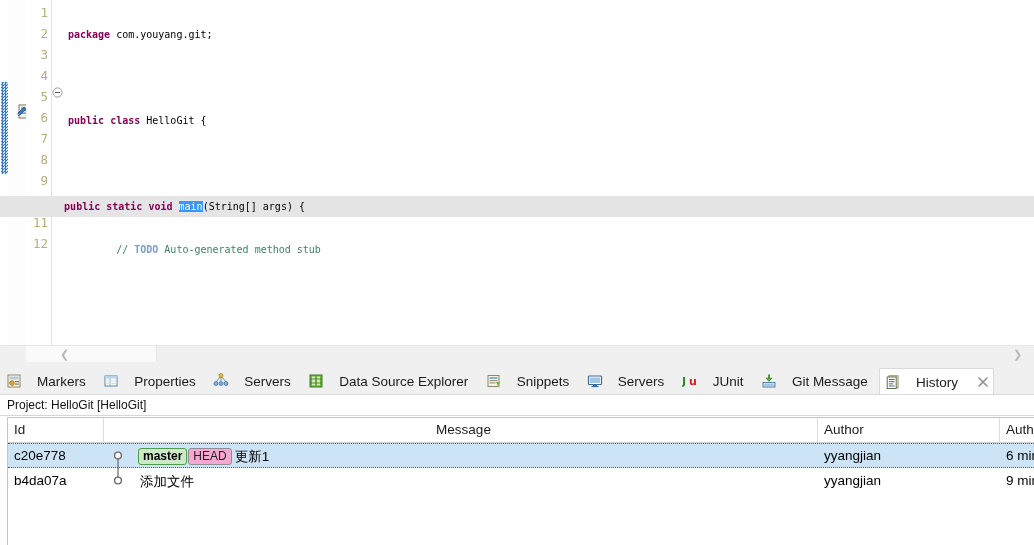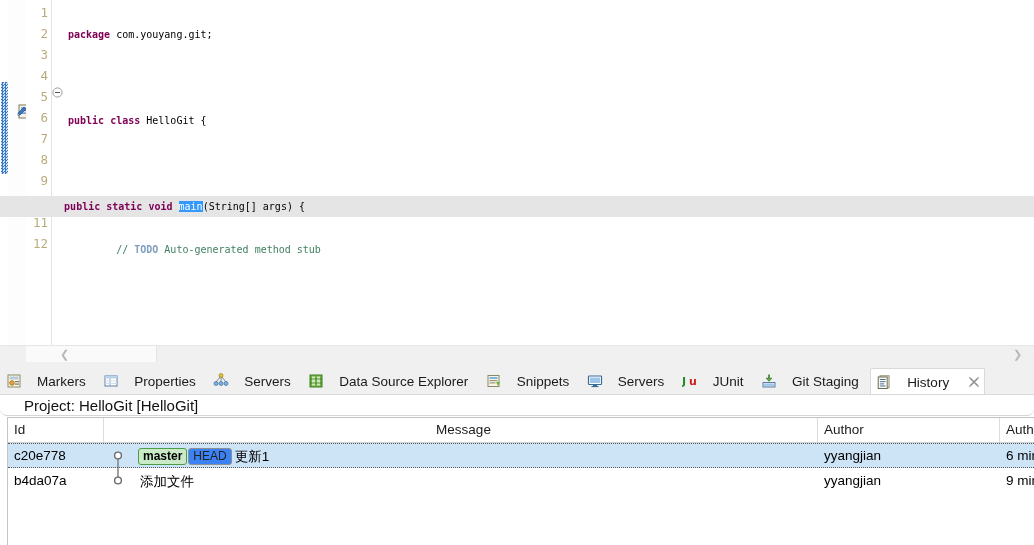"Git Staging" span.tlabel { text: Staging -> Message }
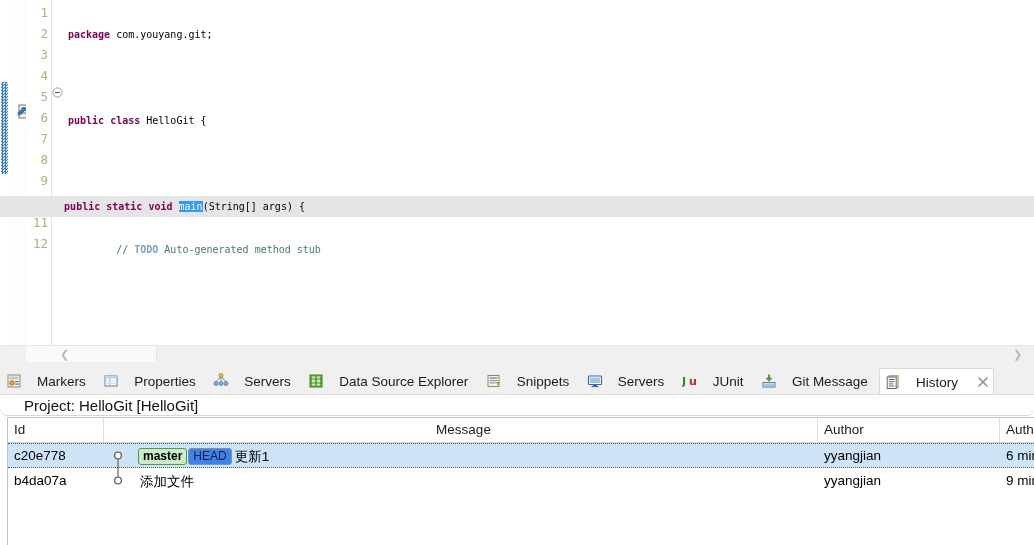"Project: HelloGit [HelloGit]" #project-line { border-radius: 7px -> none; font-size: 15px -> 12px; padding-left: 24px -> 7px }
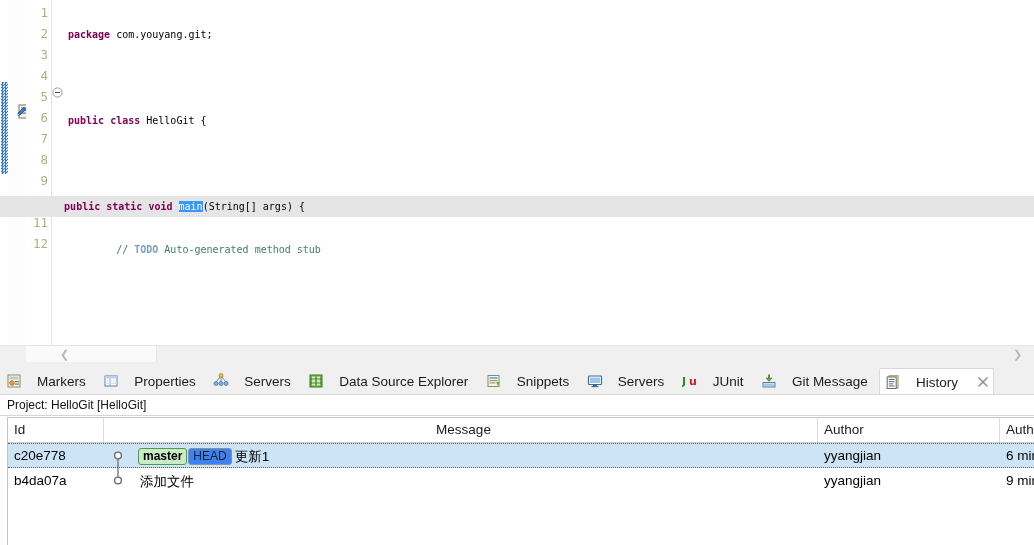"HEAD" .badge.head { background: #3b82f6 -> #f9a8d4 }
